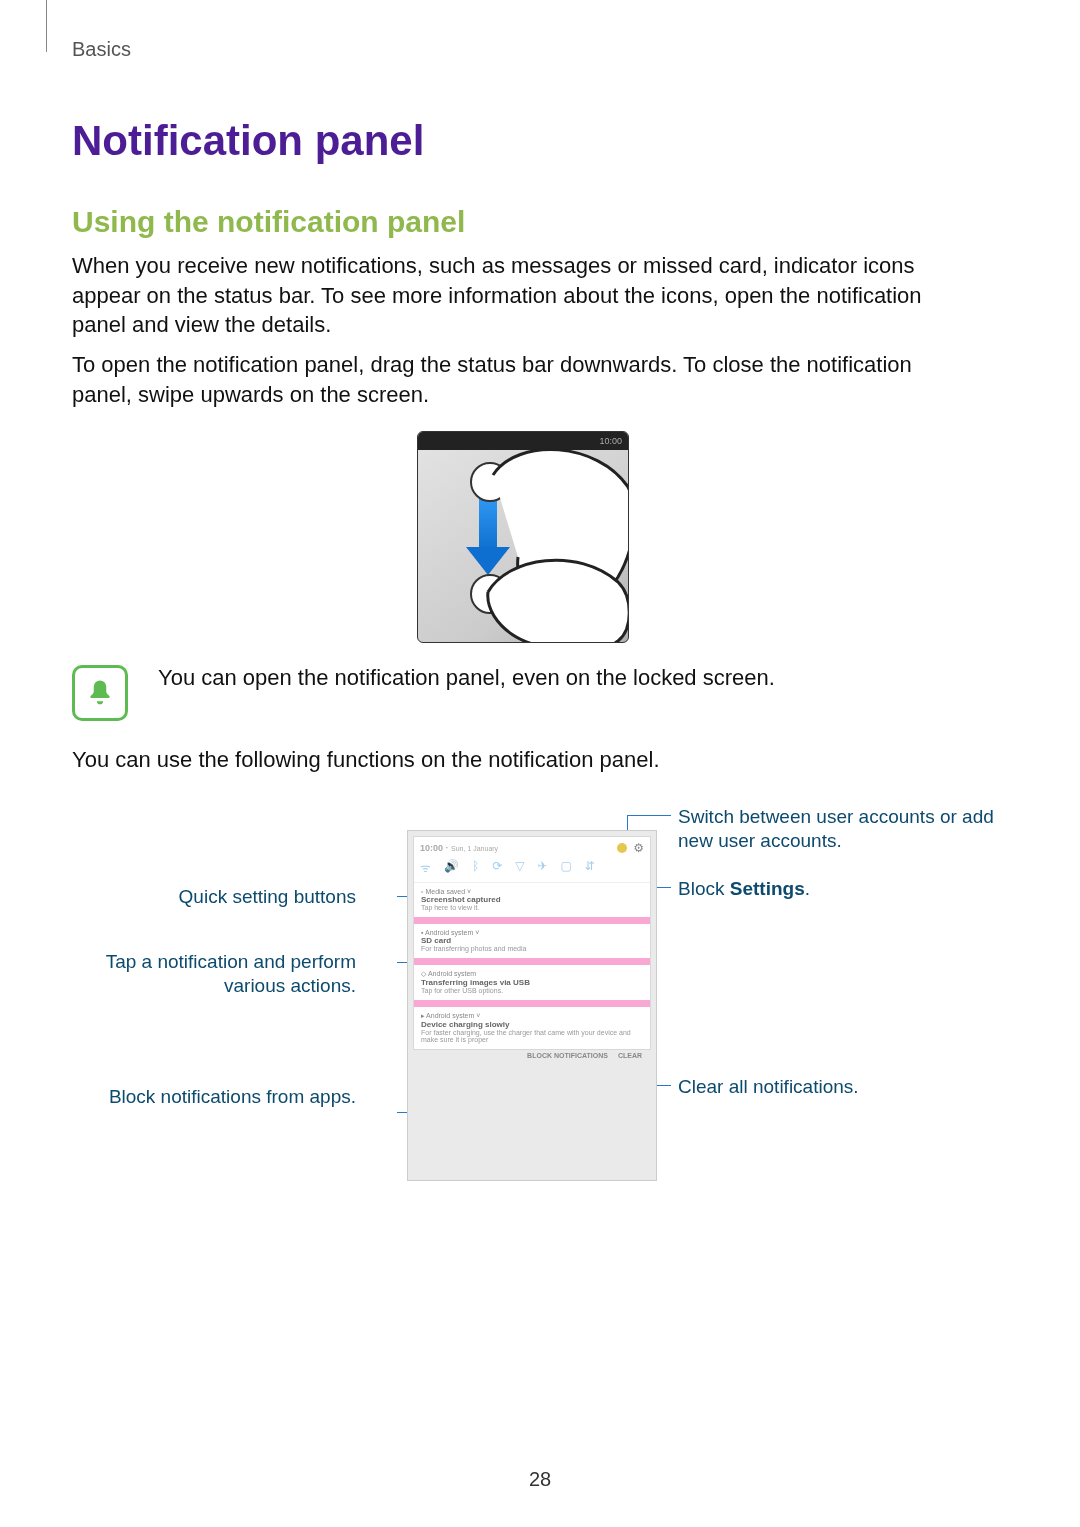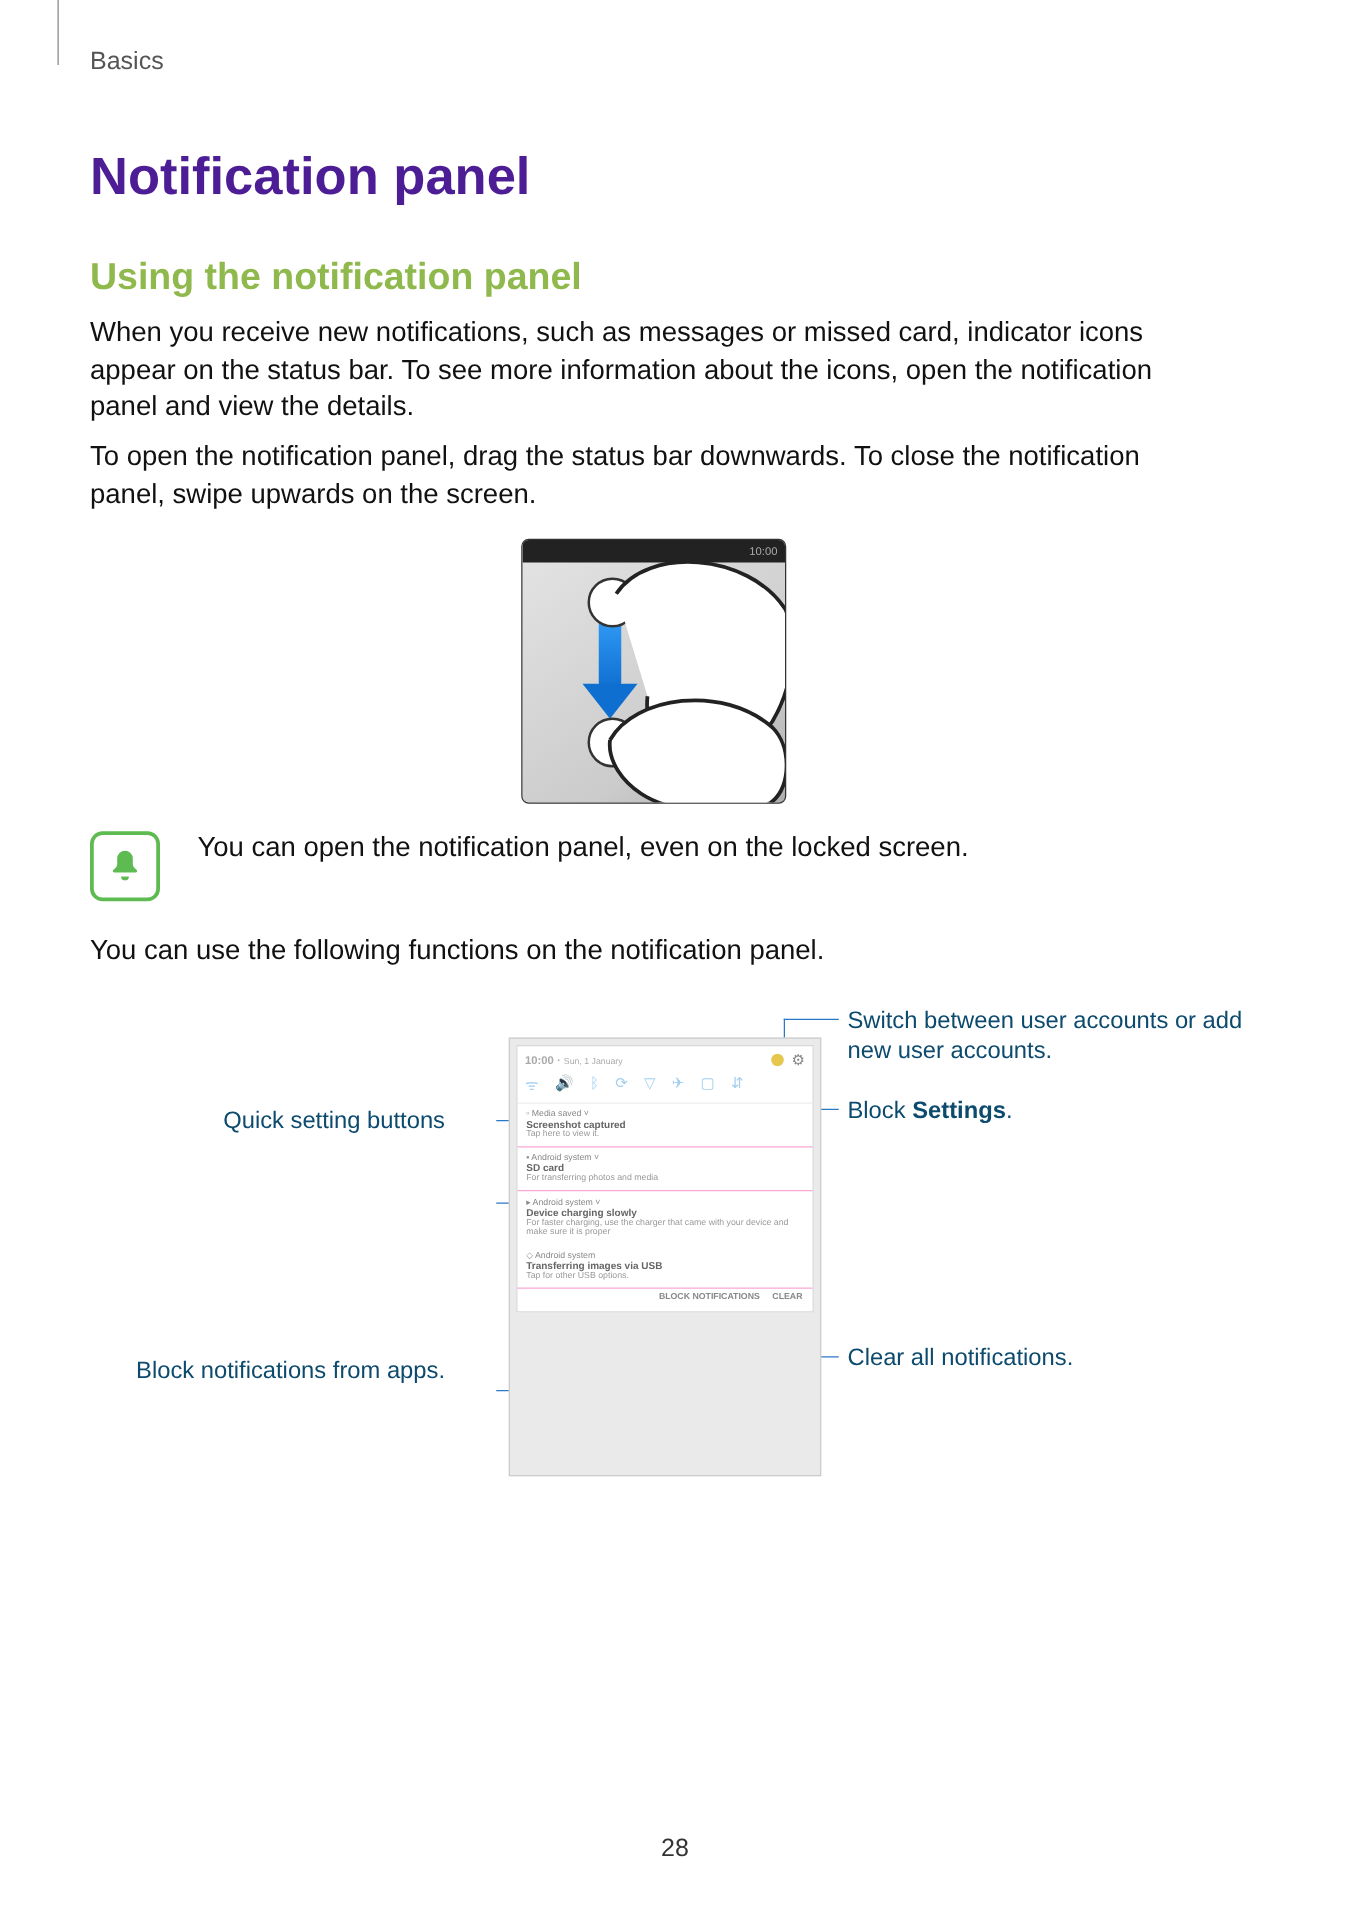"Screenshot captured" .notif-block { border-bottom: 1px solid #f9a8d4 -> 7px solid #f9a8d4 }
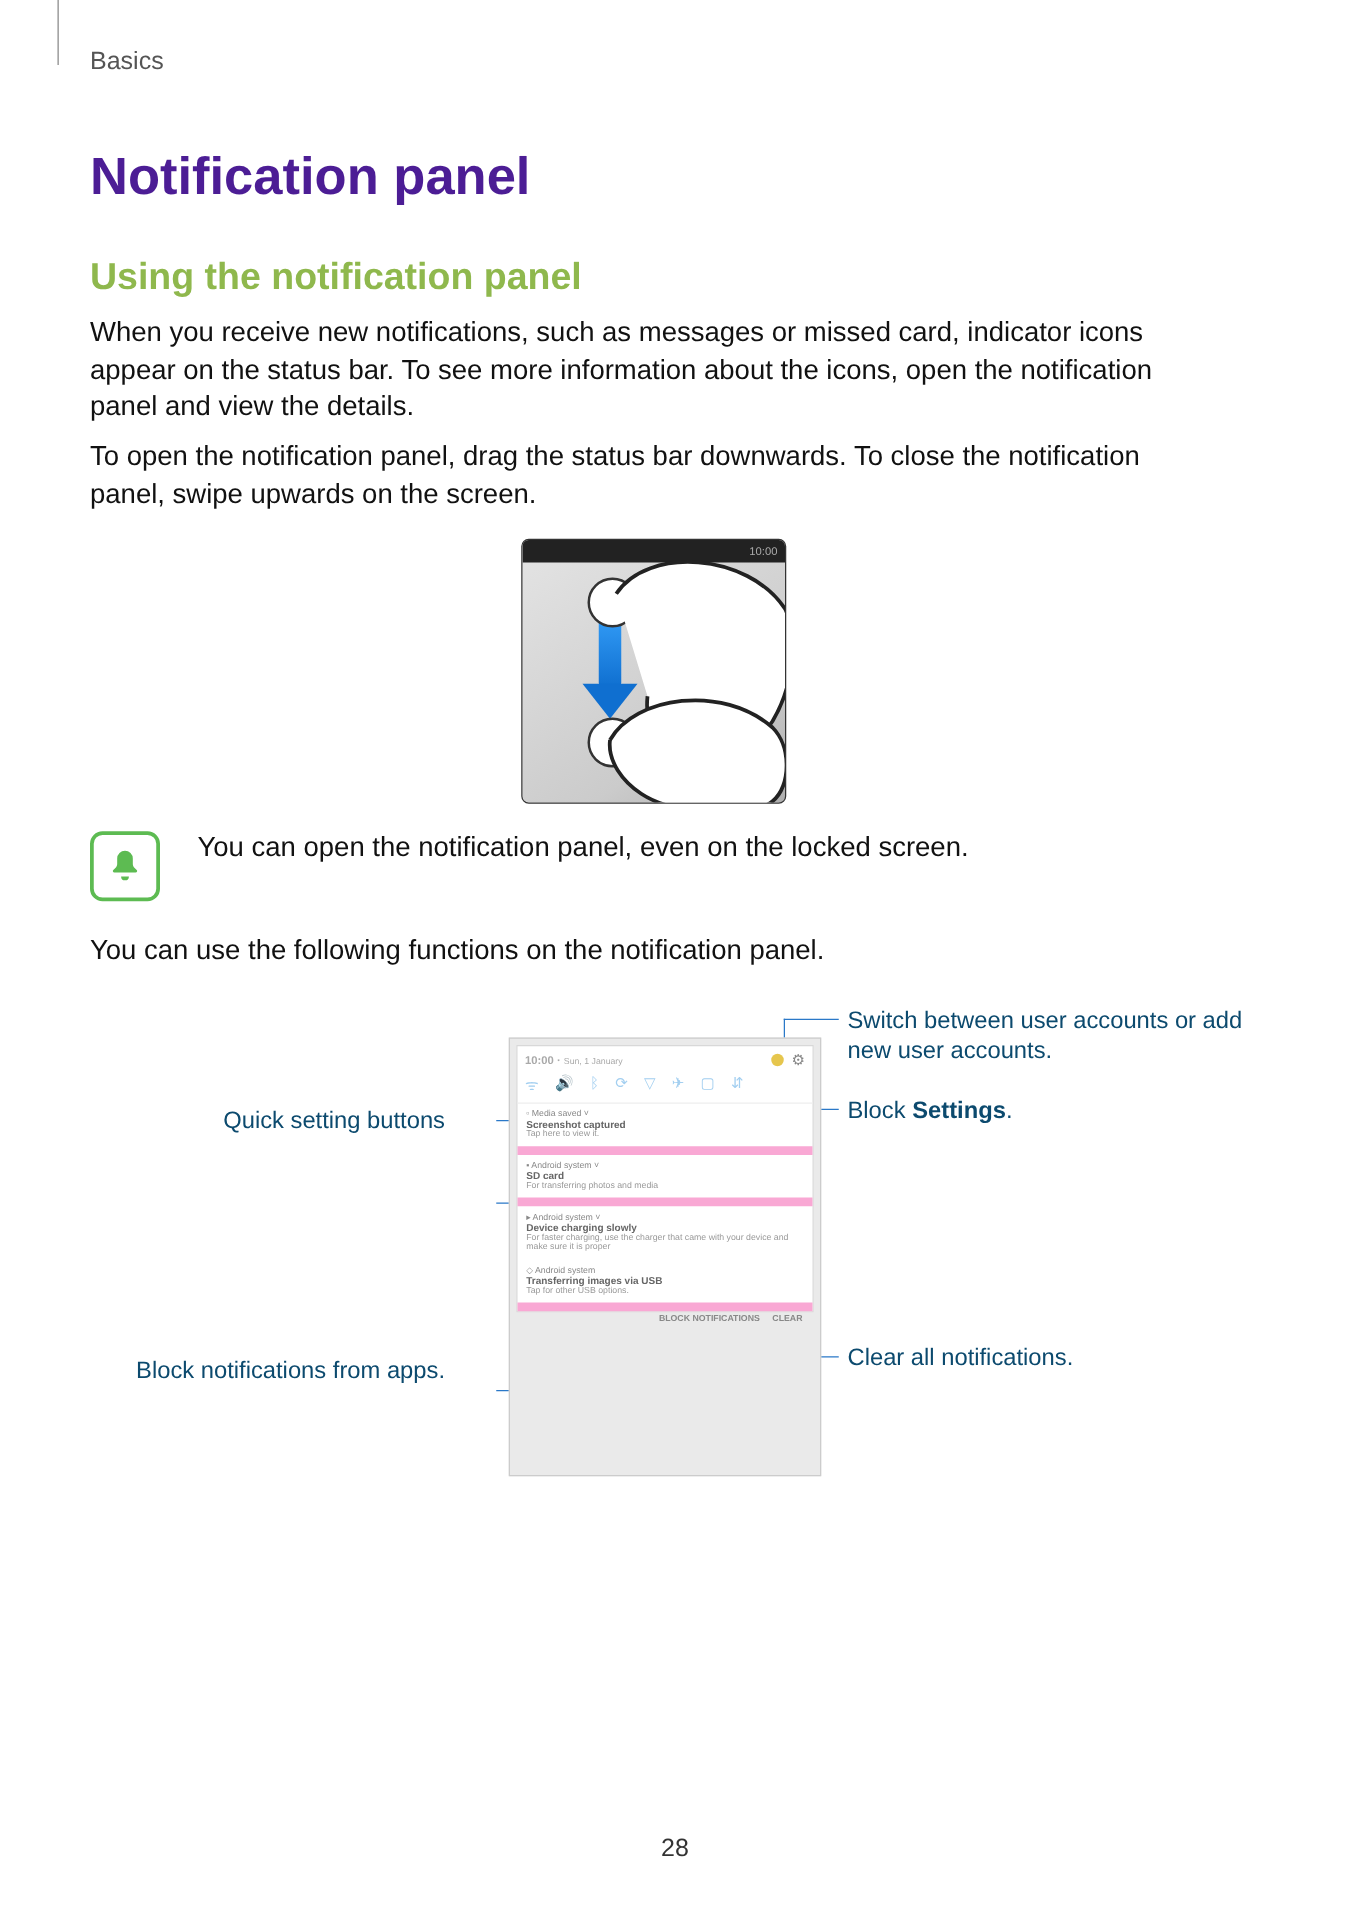"Tap a notification and perform" div.callout { html: none -> <div>Tap a notification and perform various actions.</div> }
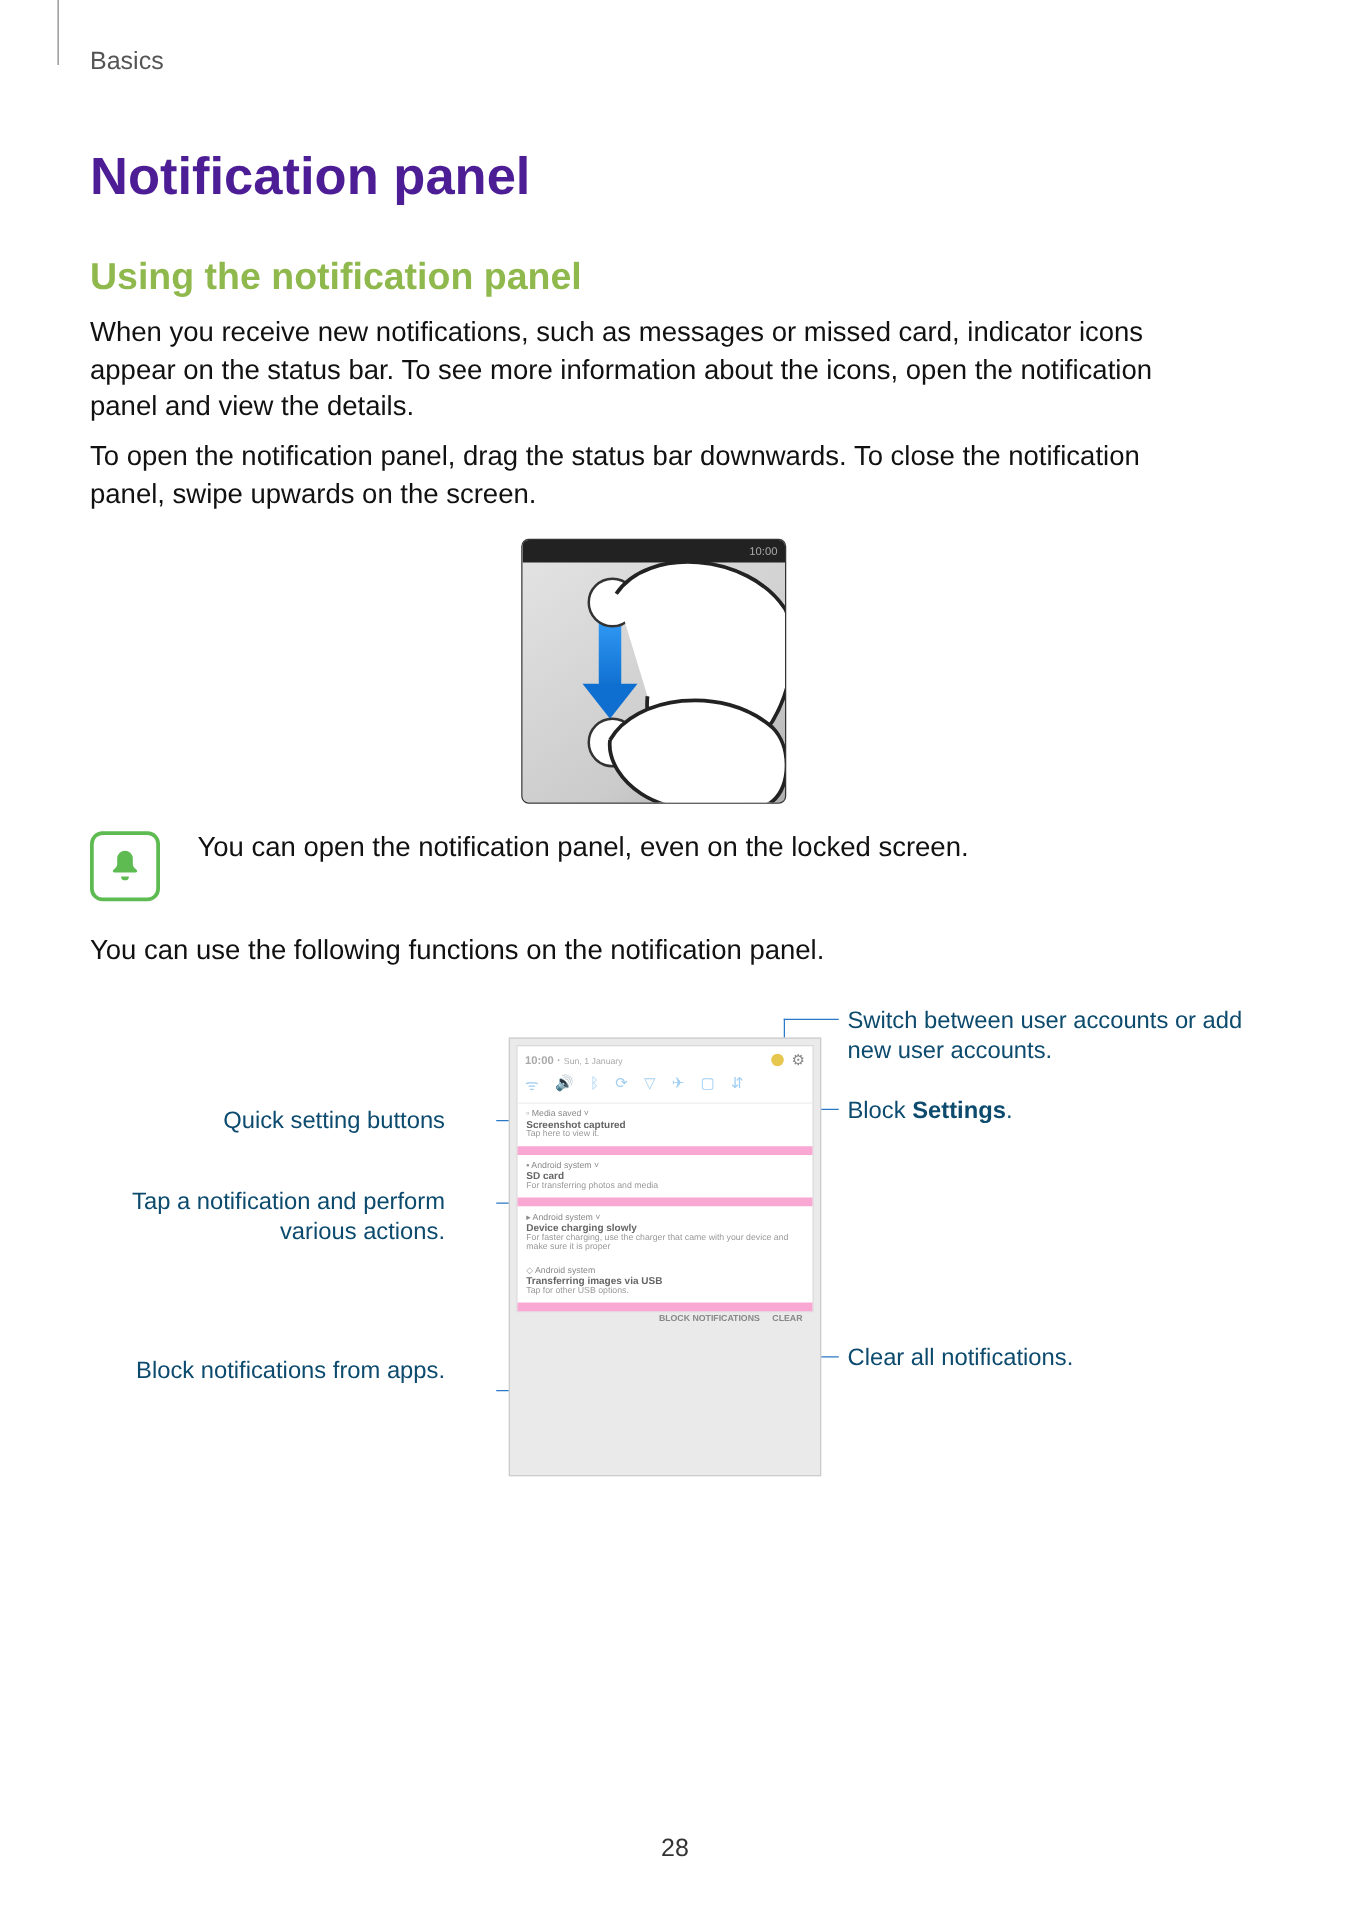"Device charging slowly" div.notif-block { order: before "Transferring images via USB" -> after "Transferring images via USB" }
